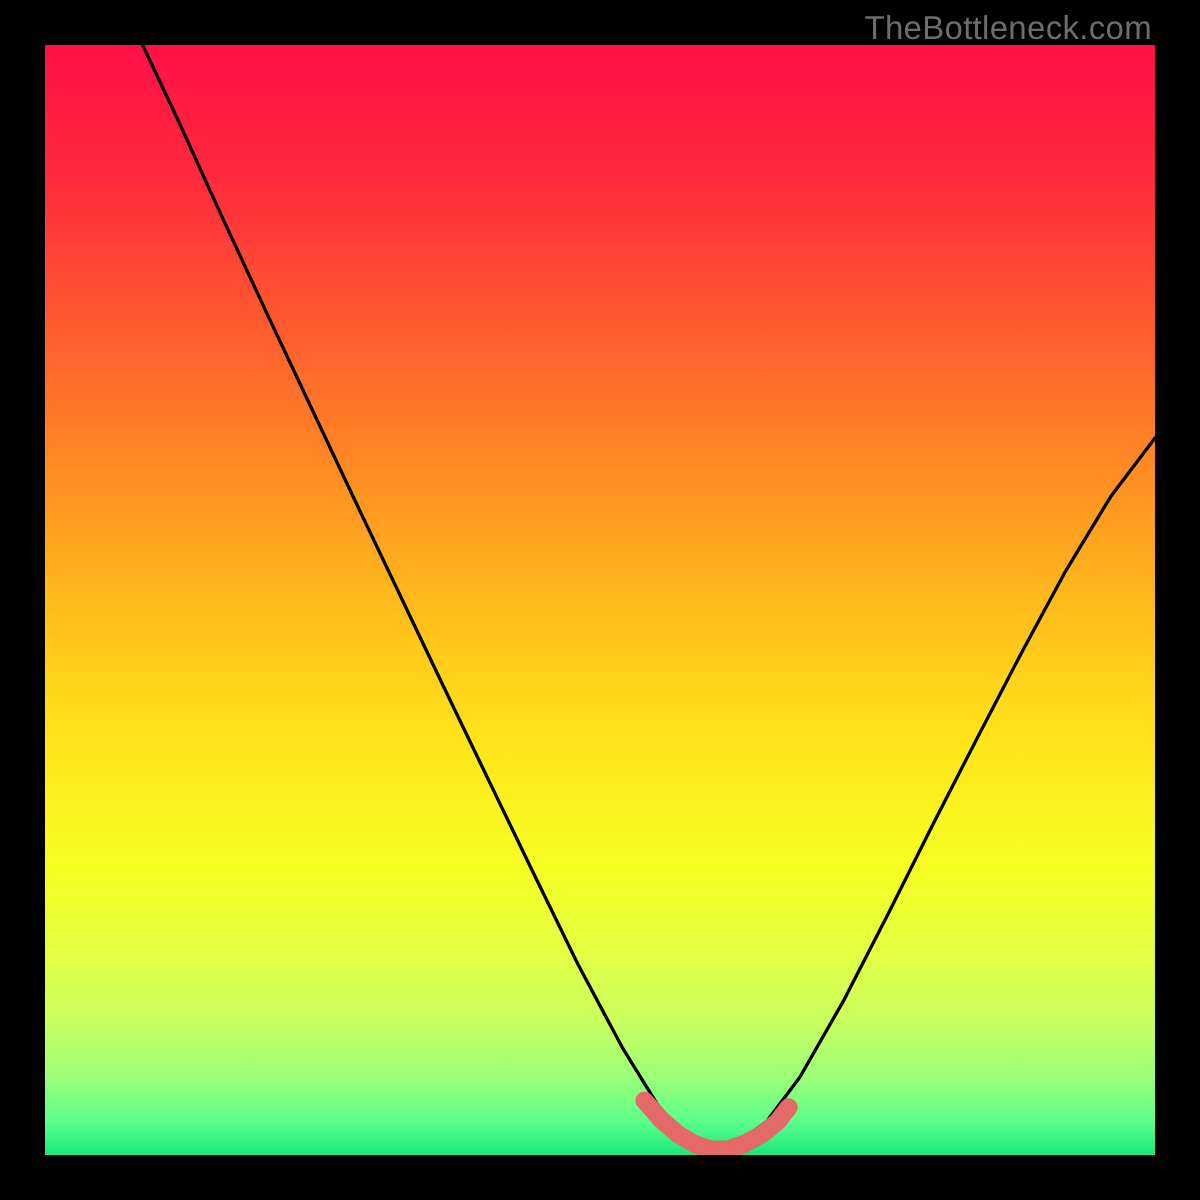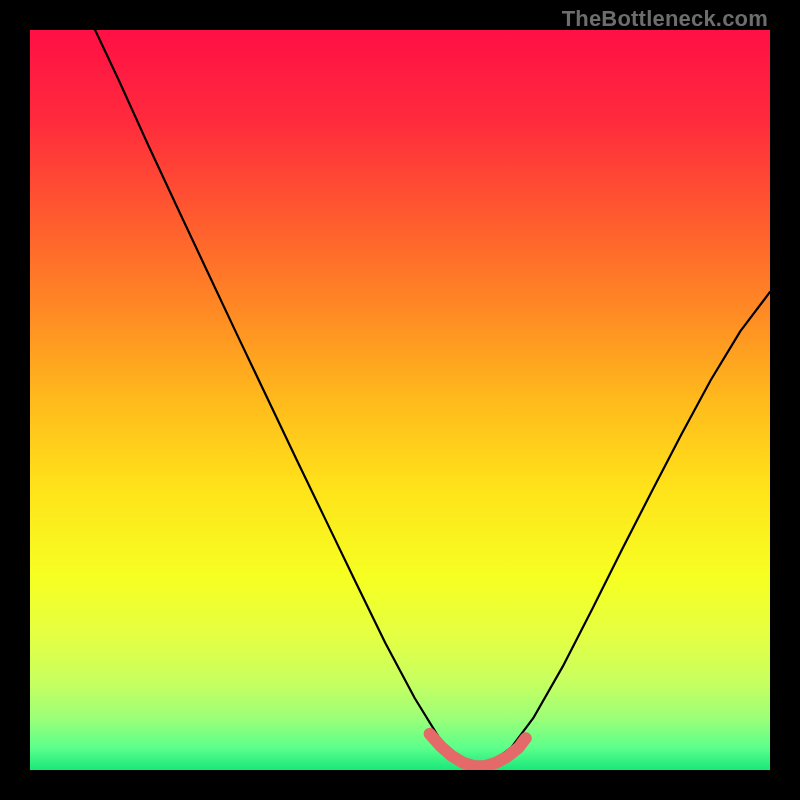"TheBottleneck.com" .watermark { font-weight: 700 -> 400 }
